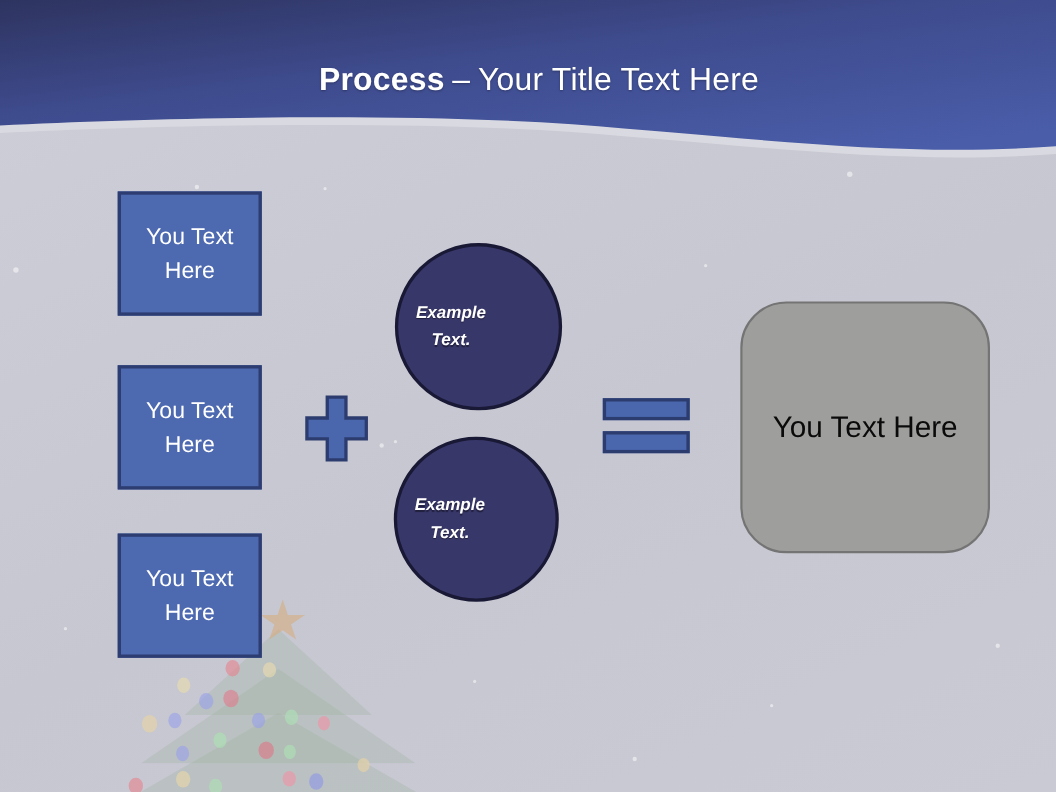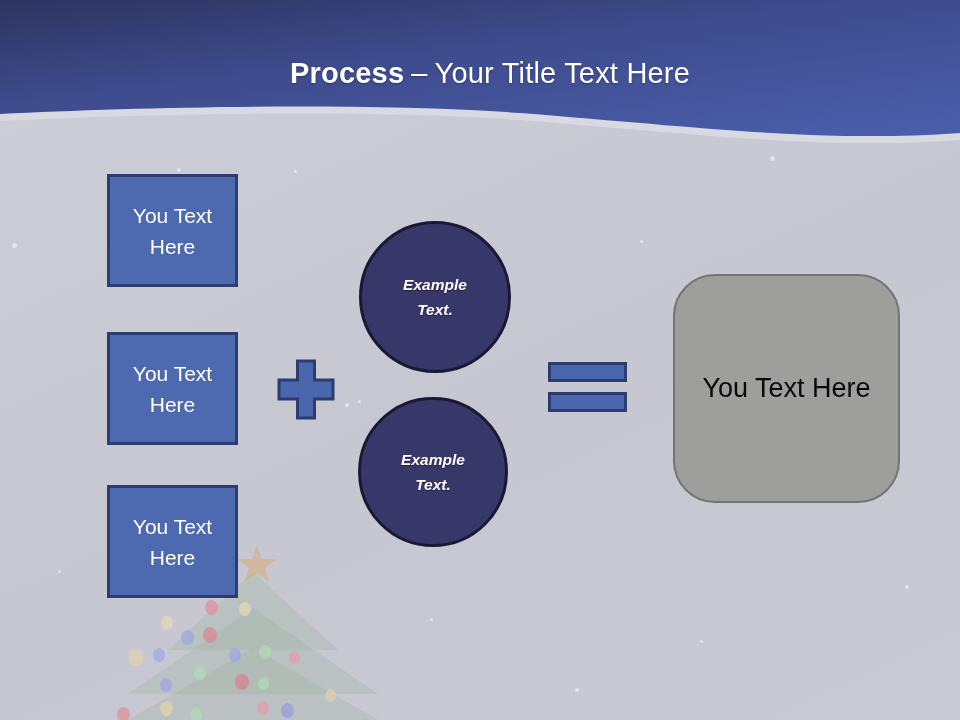"Example Text." .circle { justify-content: center -> flex-start }
